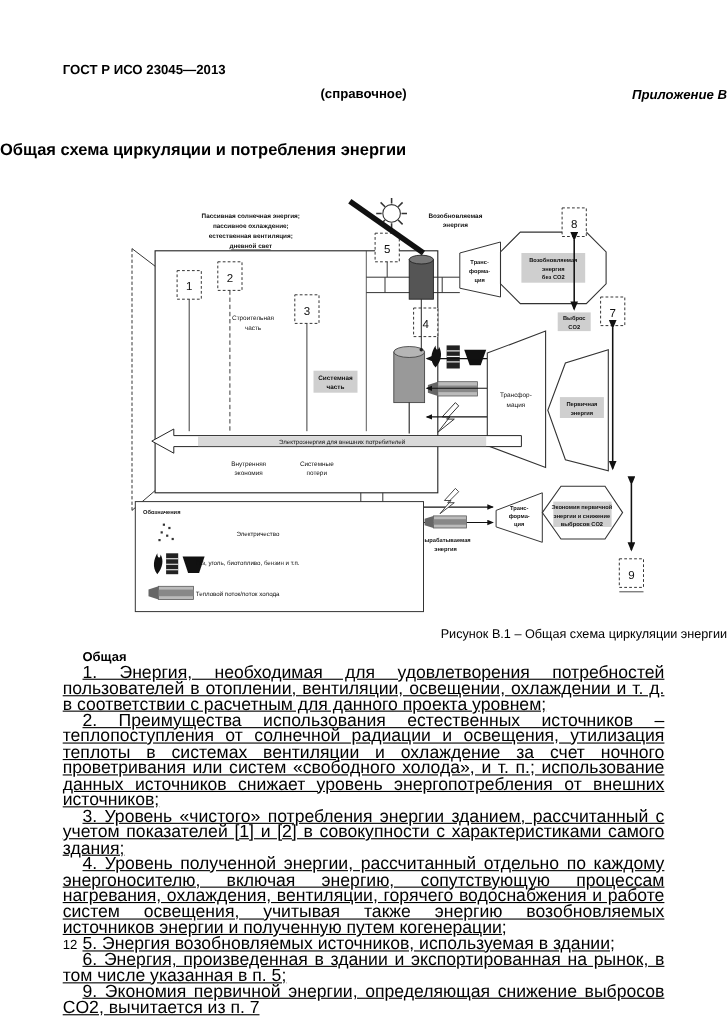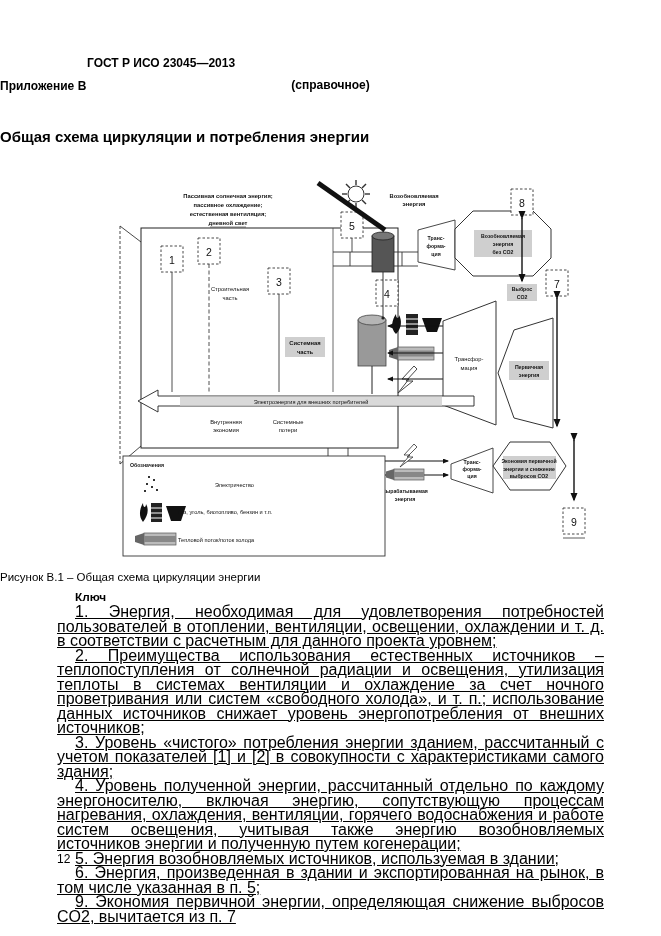"ГОСТ Р ИСО 23045—2013" .hdr-std { margin-left: 30px -> none }
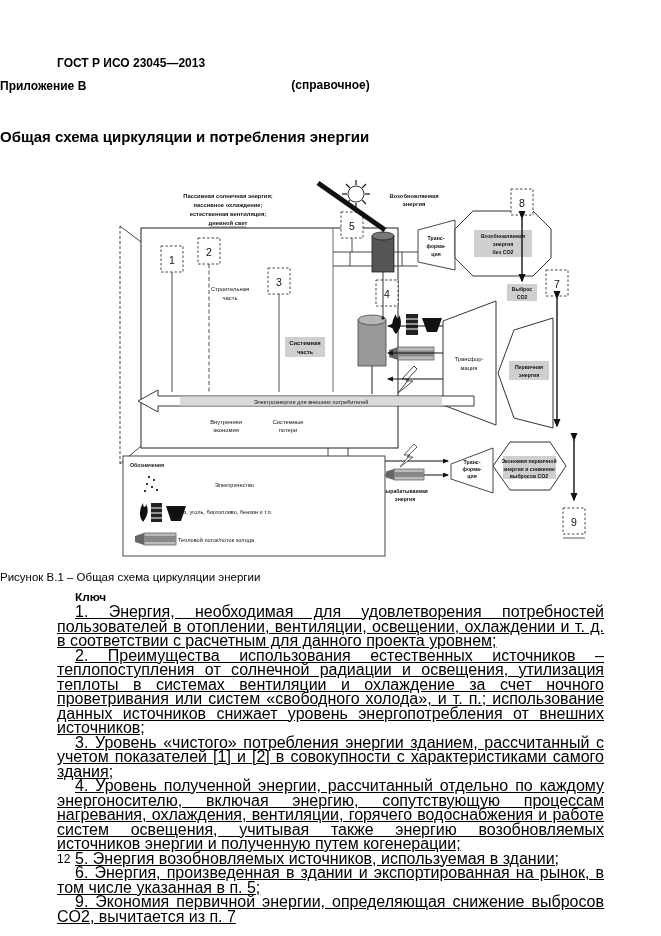"Приложение В" .hdr-app { font-style: none -> italic; text-align: left -> right }
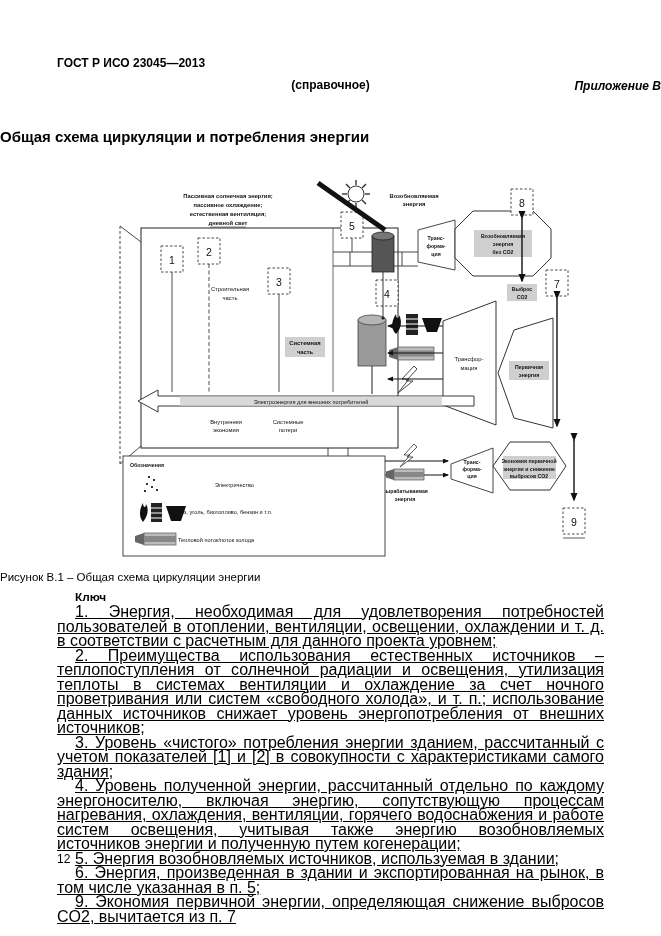"Рисунок В.1 – Общая схема" .fig-caption { text-align: left -> right }
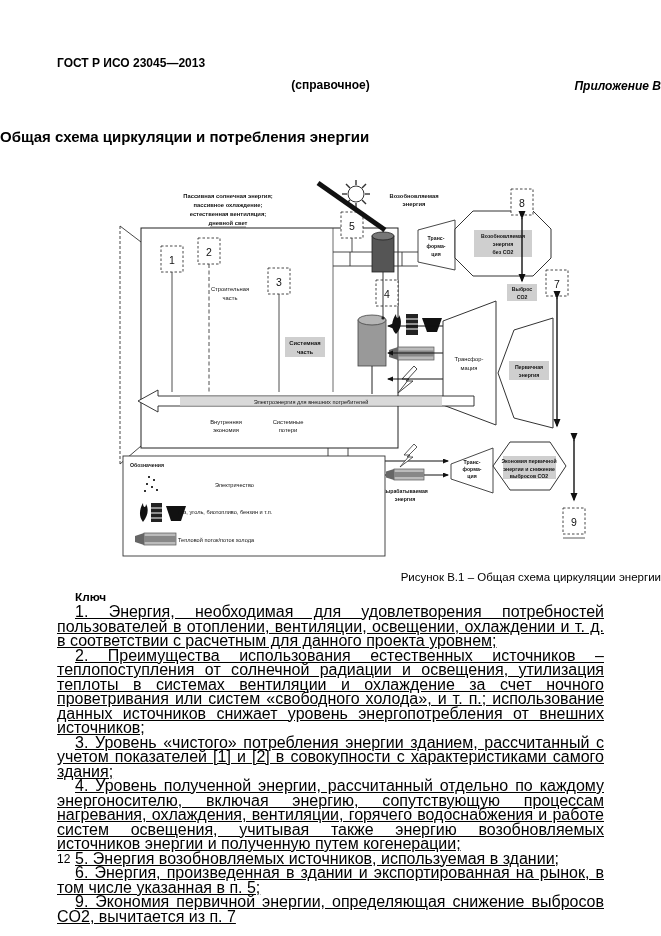"Ключ" div.key-head { text: Ключ -> Общая }
